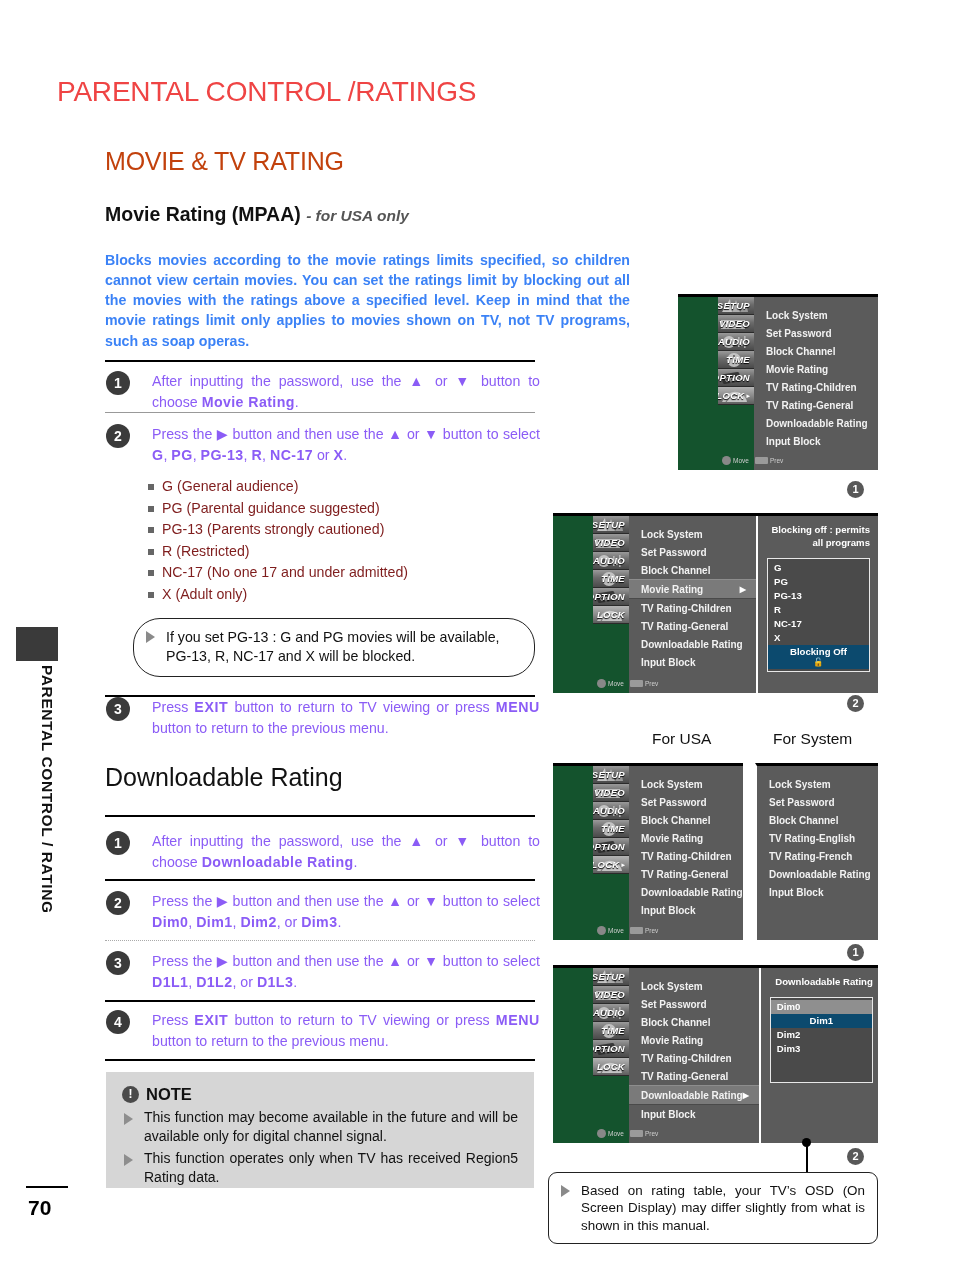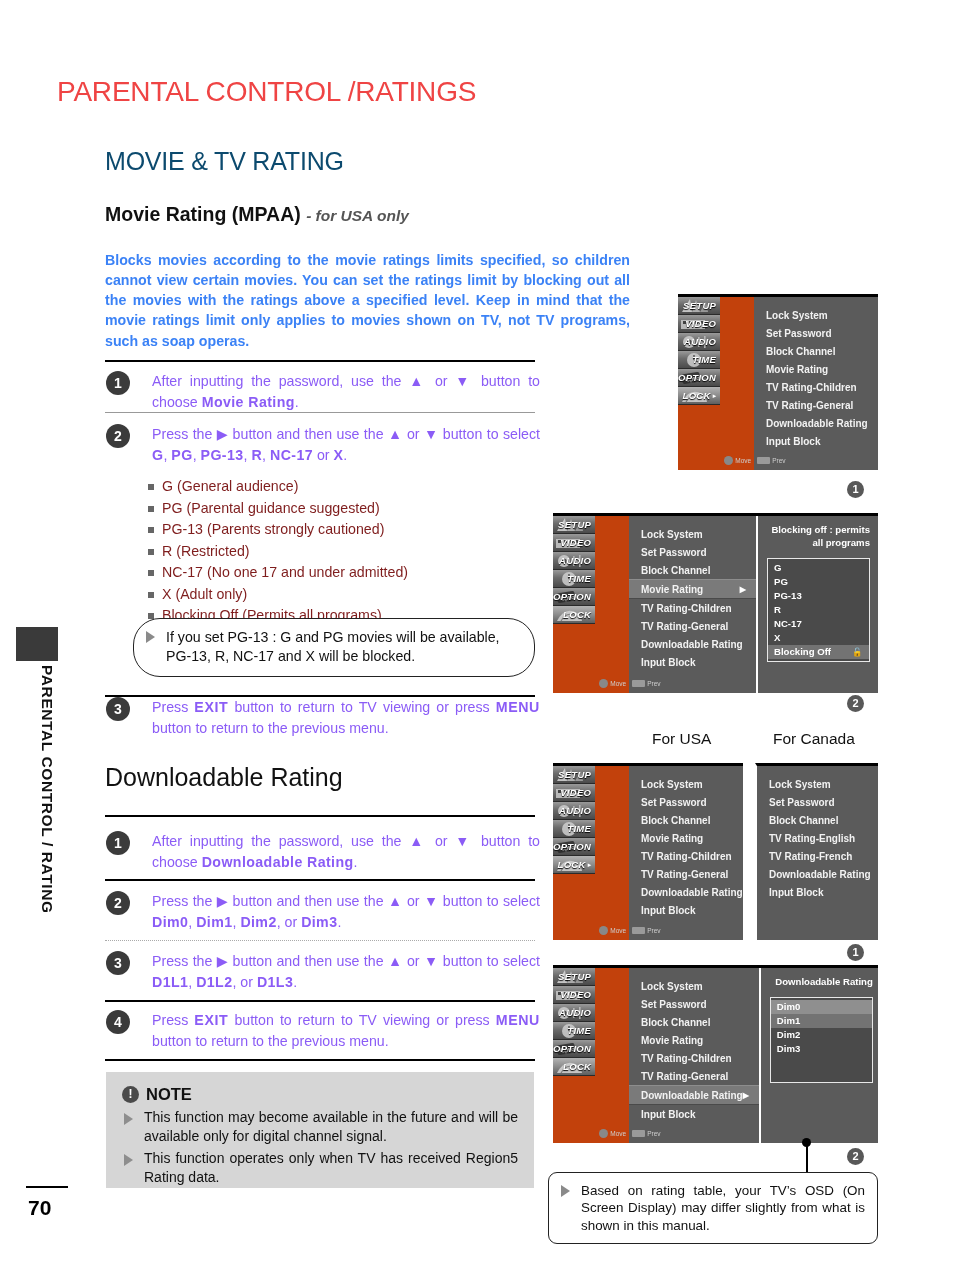"MOVIE & TV RATING" #section-title { color: #0c4a6e -> #c2410c }
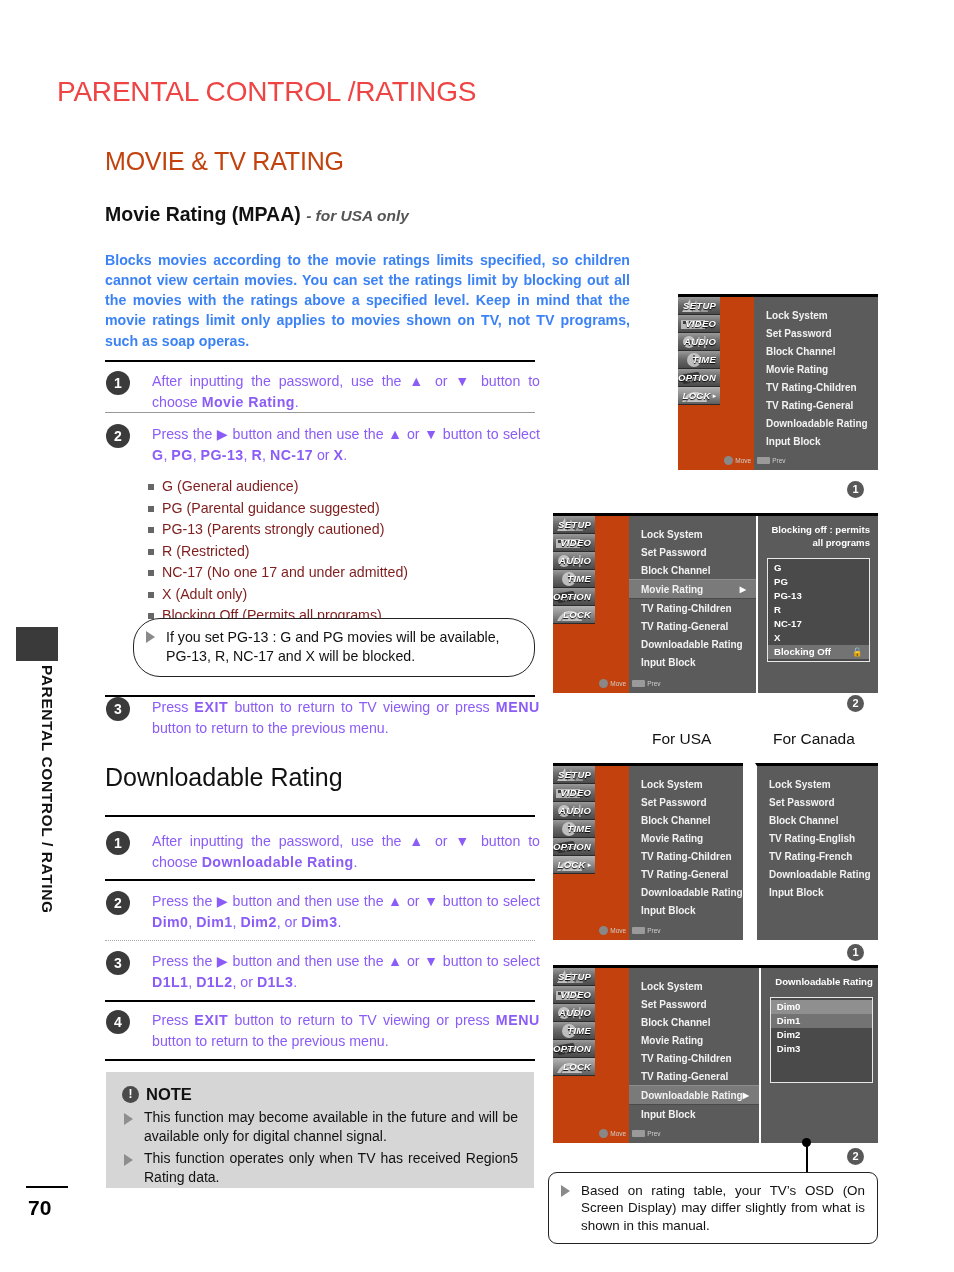"SETUP" .osd-sidebar { background: #c2410c -> #14532d; flex-direction: none -> column; padding-left: none -> 40px }
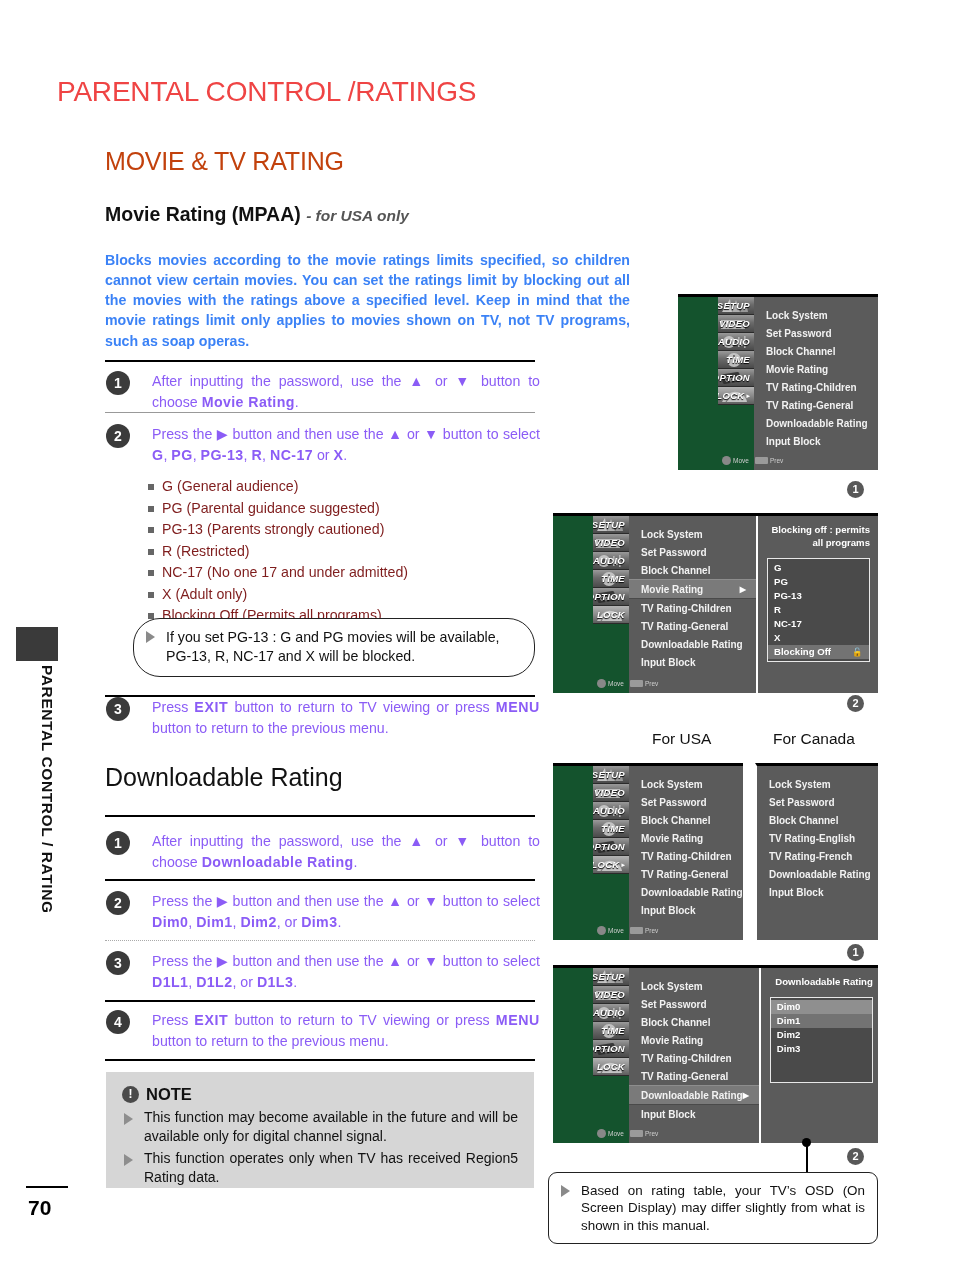"Blocking Off (Permits all programs)" li { html: <li>Blocking Off (Permits all programs)</li> -> none }
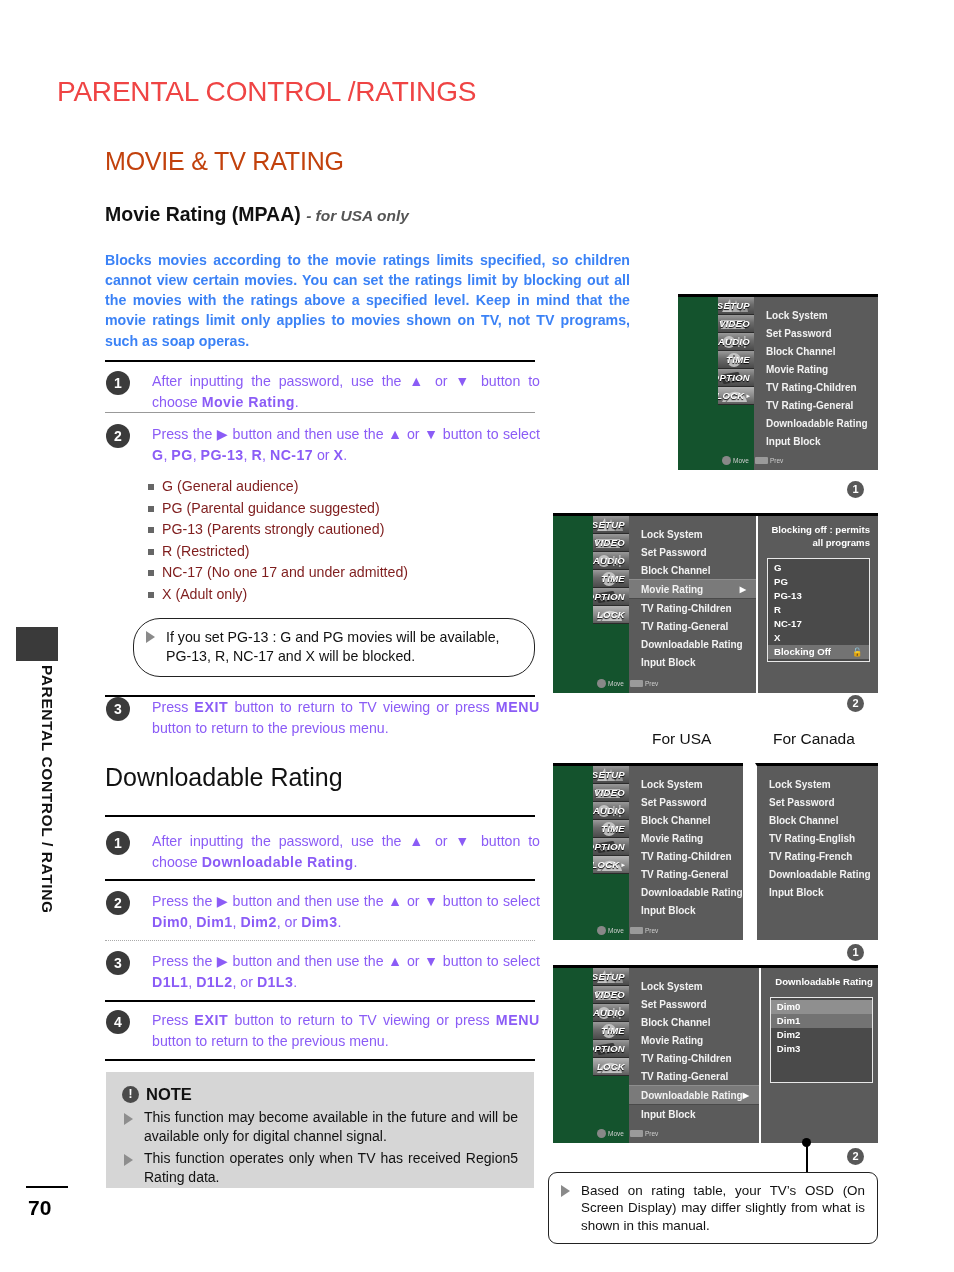"Blocking Off" .osd-listbox .opt.hi { background: #737373 -> #0c4a6e; flex-direction: none -> column }
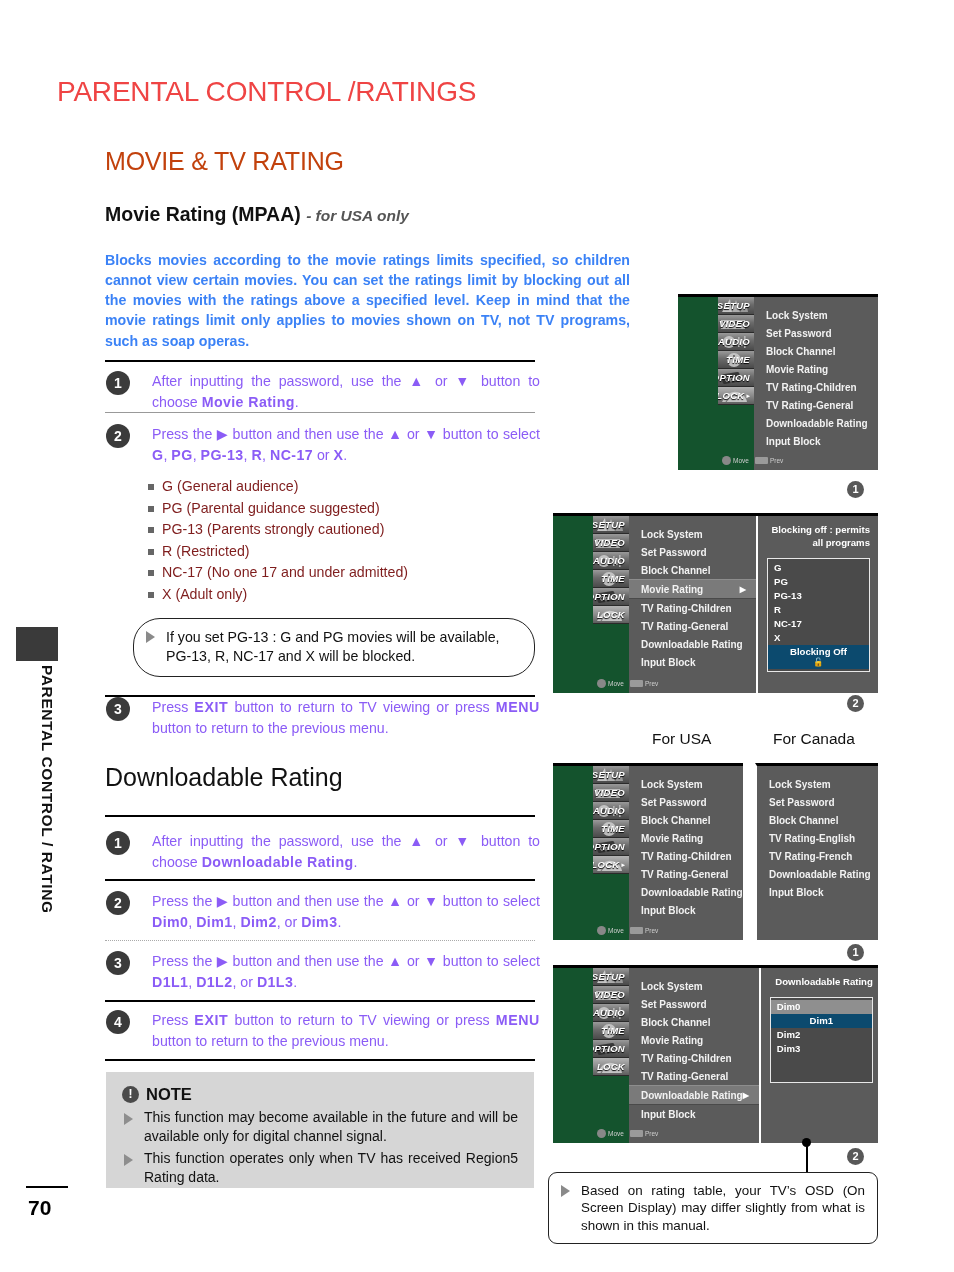"For Canada" div.region-label { text: Canada -> System }
